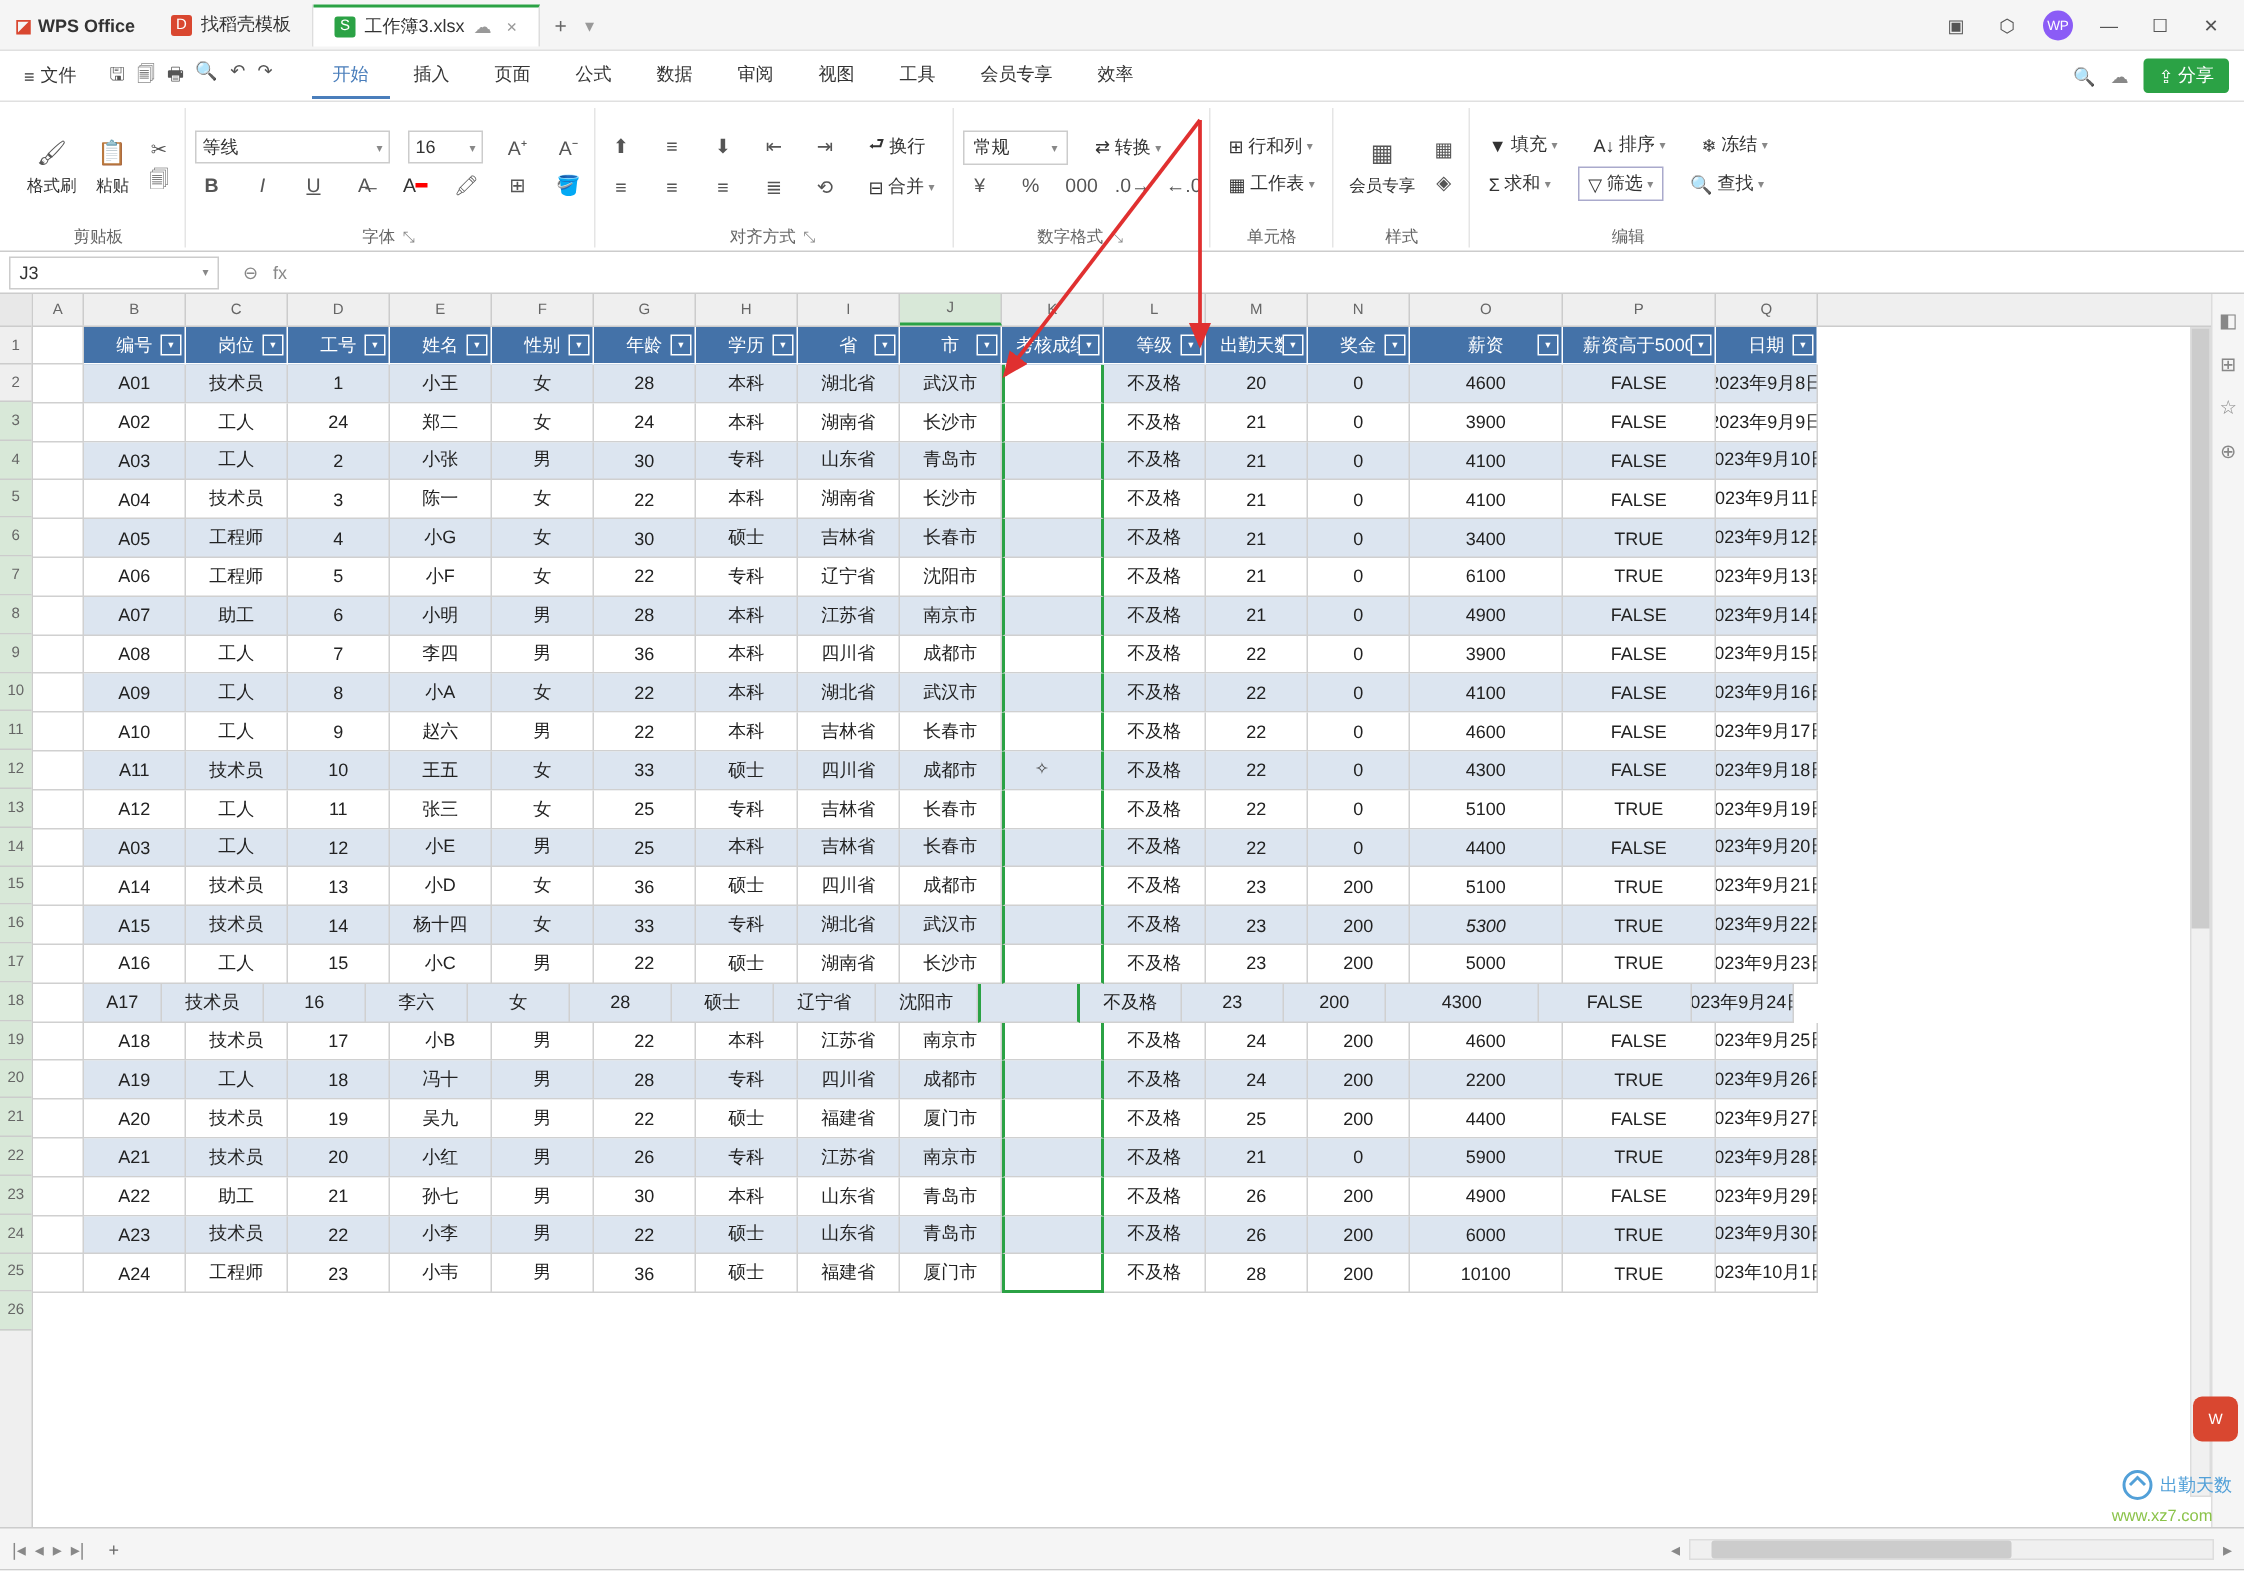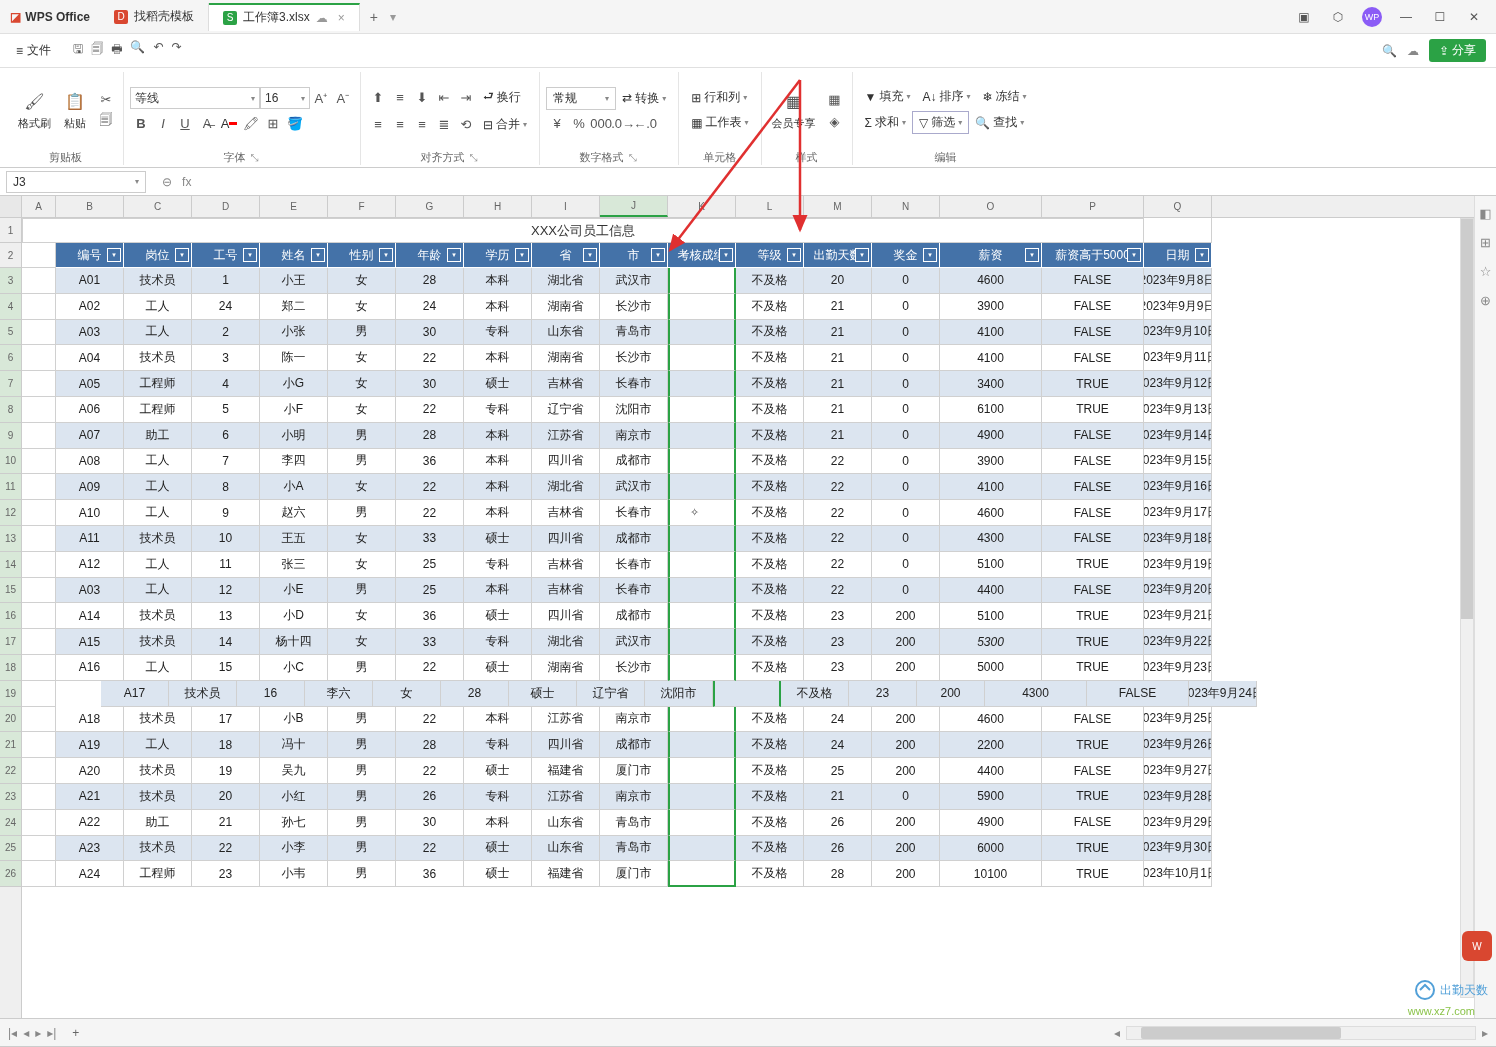"开始" div.menu-tabs { html: none -> <div> <div>开始</div> <div>插入</div> <div>页面</div> <div>公式</div> <div>数据</div> <div>审阅</div> <div>视图</div> <div>工具</div> <div>会员专享</div> <div>效率</div> </div> }
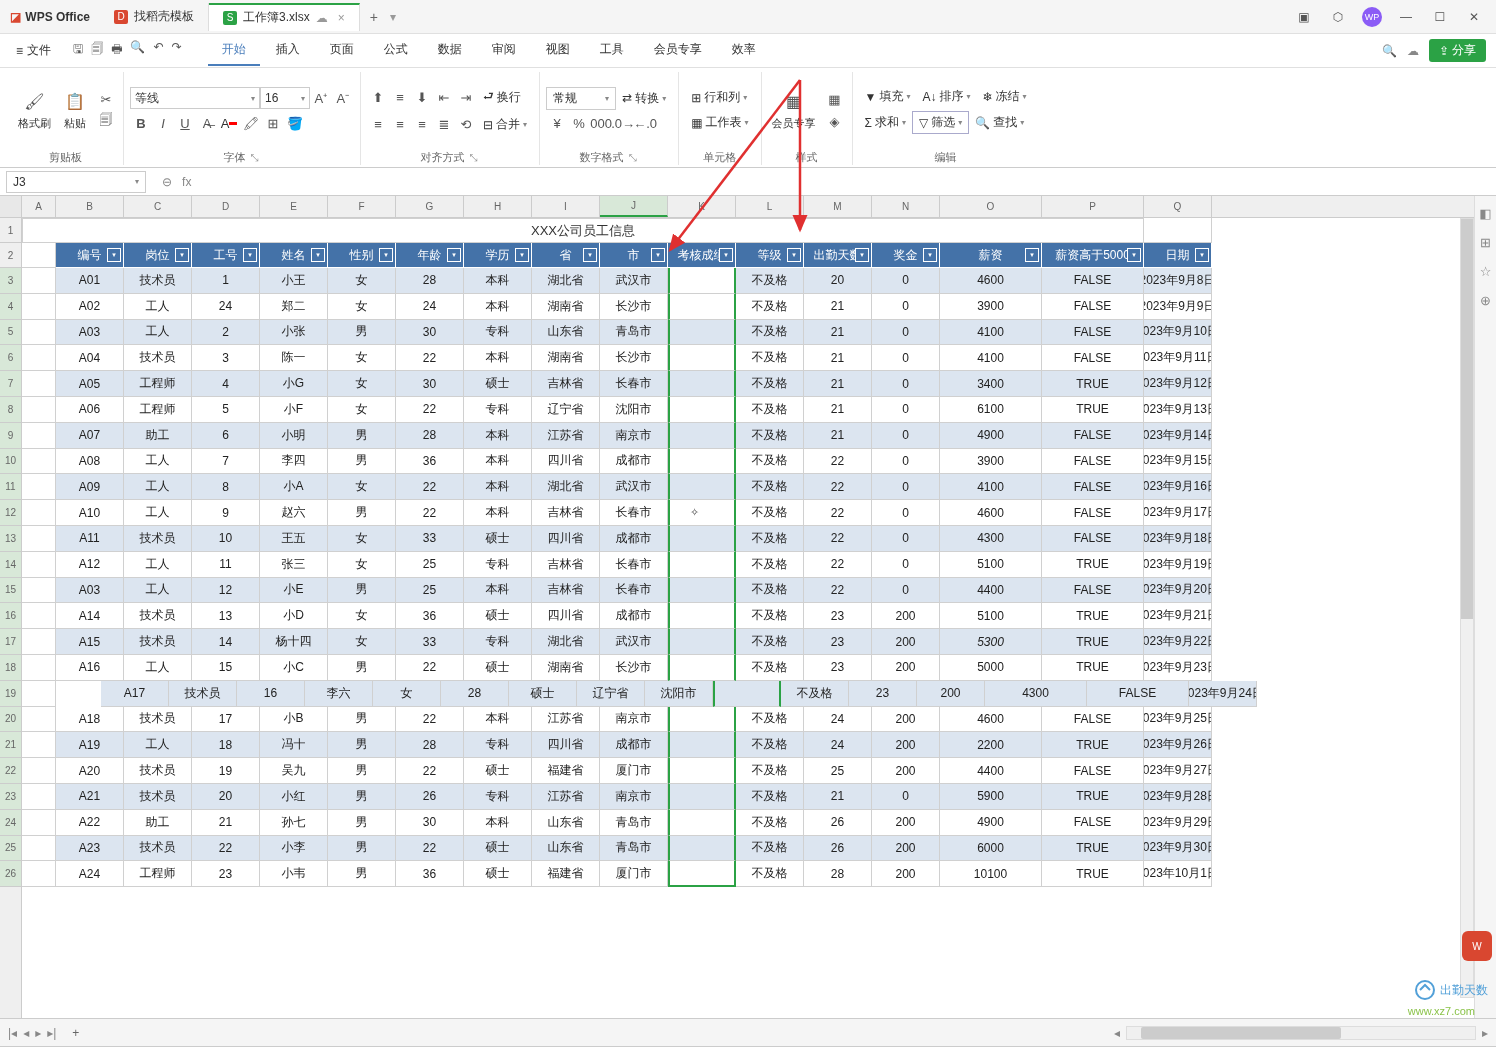"等线" .ribbon-row { gap: 0 -> 12px }
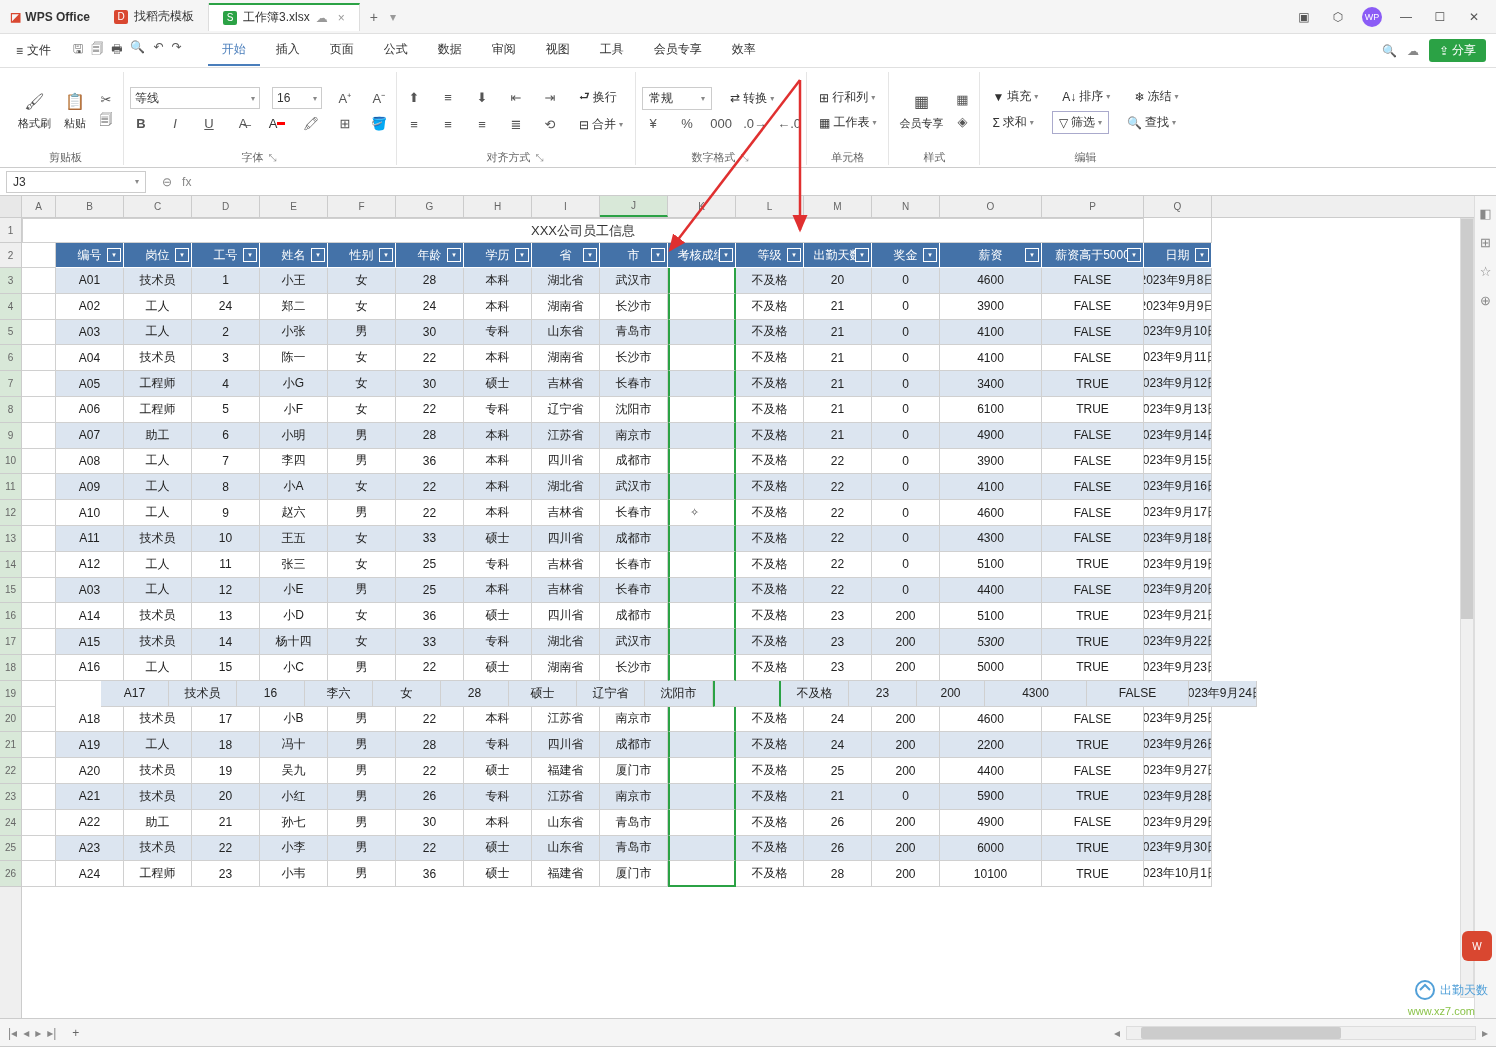"XXX公司员工信息" div.data-row { html: <div> <div>XXX公司员工信息</div> <div></div> </div> -> none }
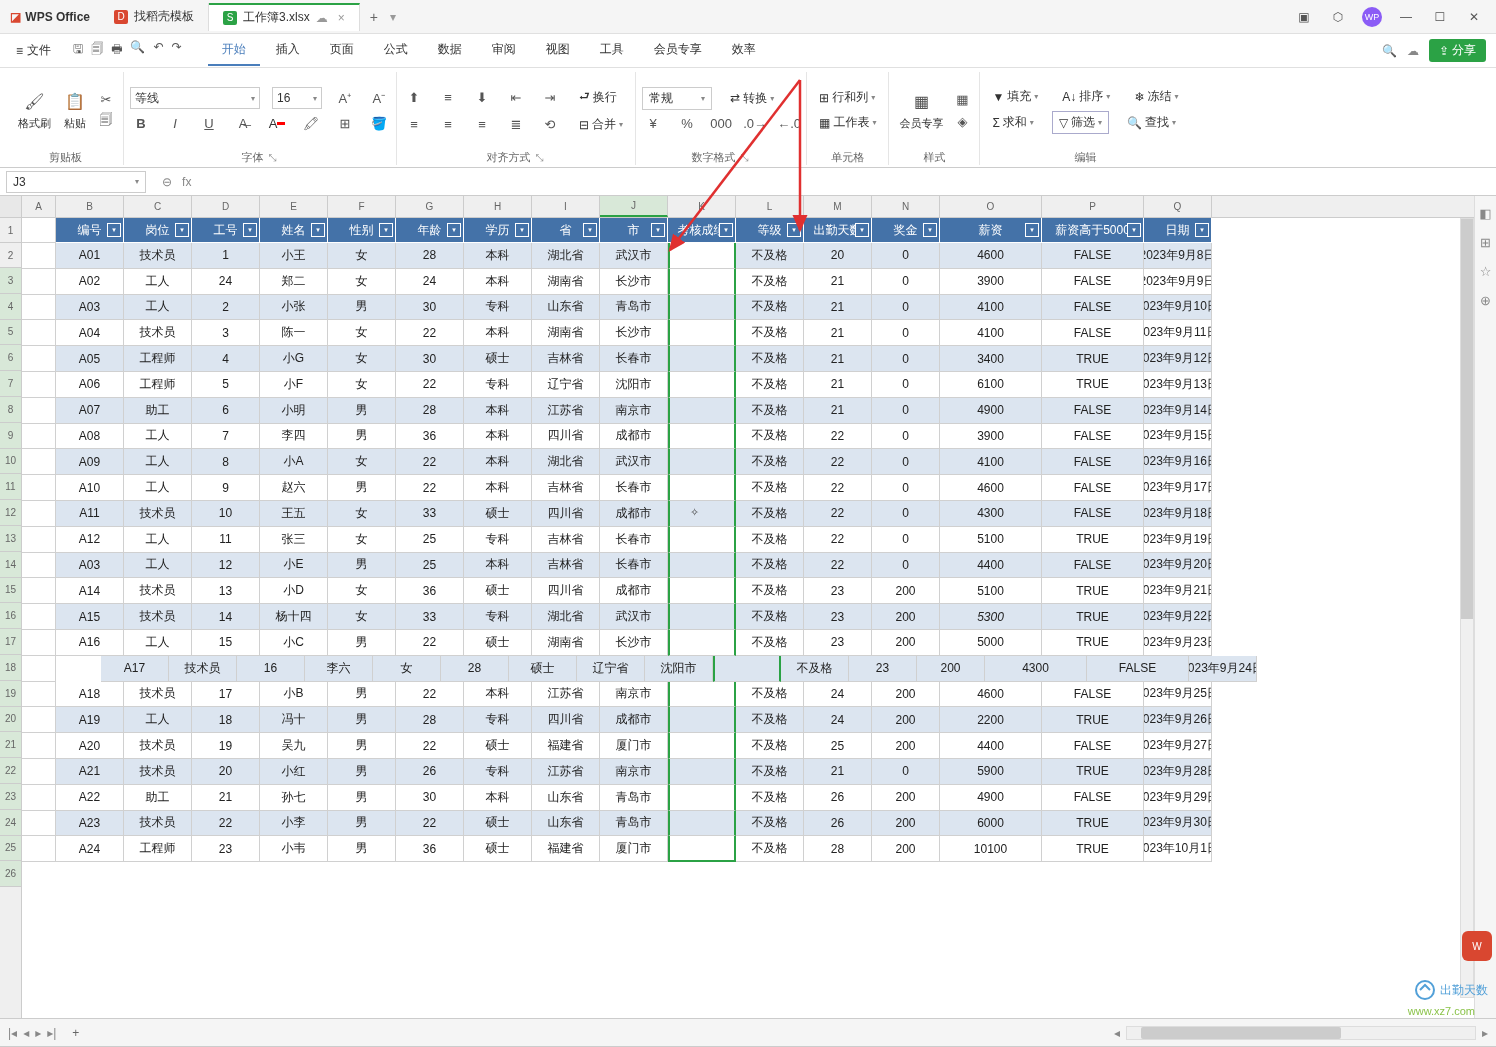"A17" div.cell { margin-left: 45px -> none; width: 68px -> 52px }
